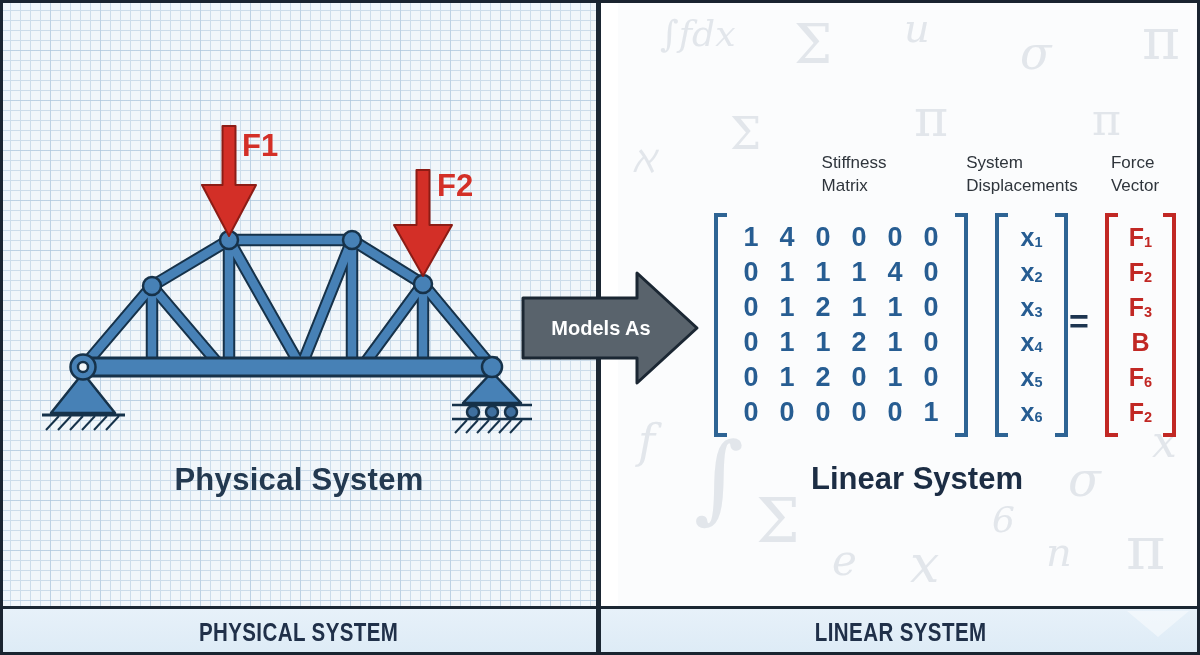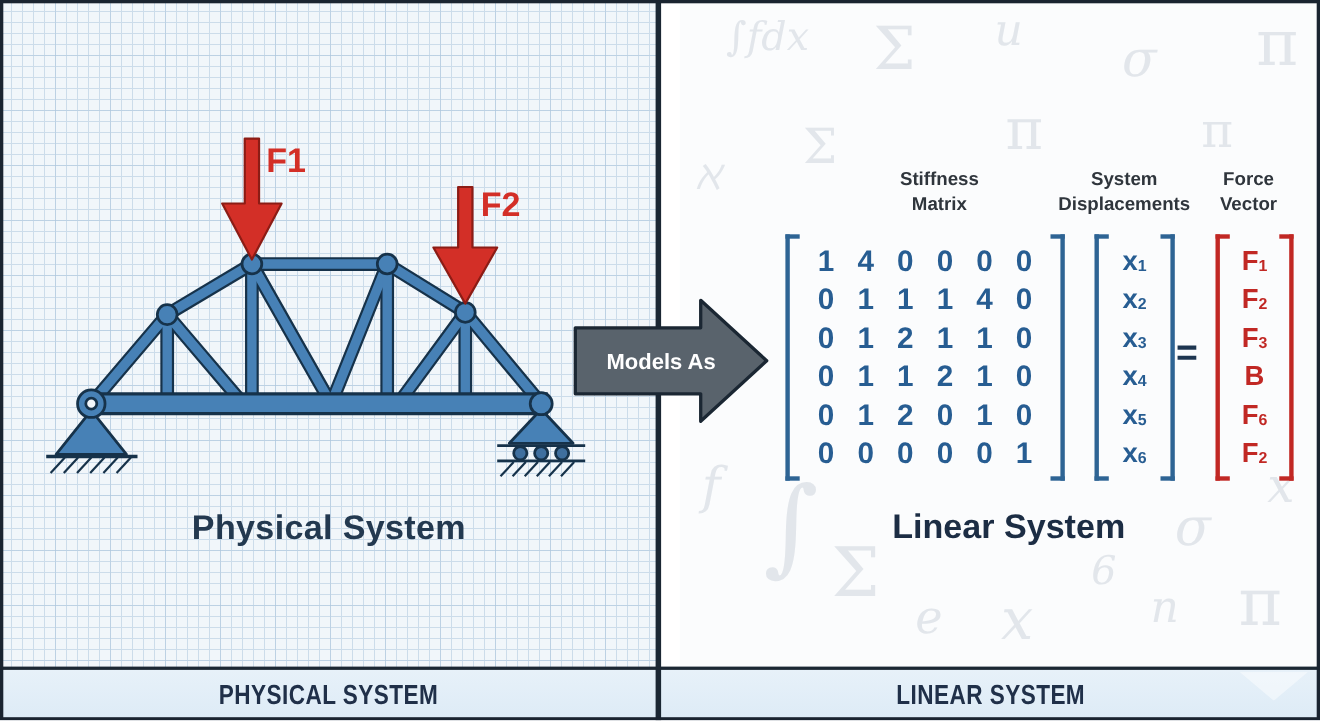"Stiffness" .col-label { font-weight: 700 -> 400; text-align: center -> none }
